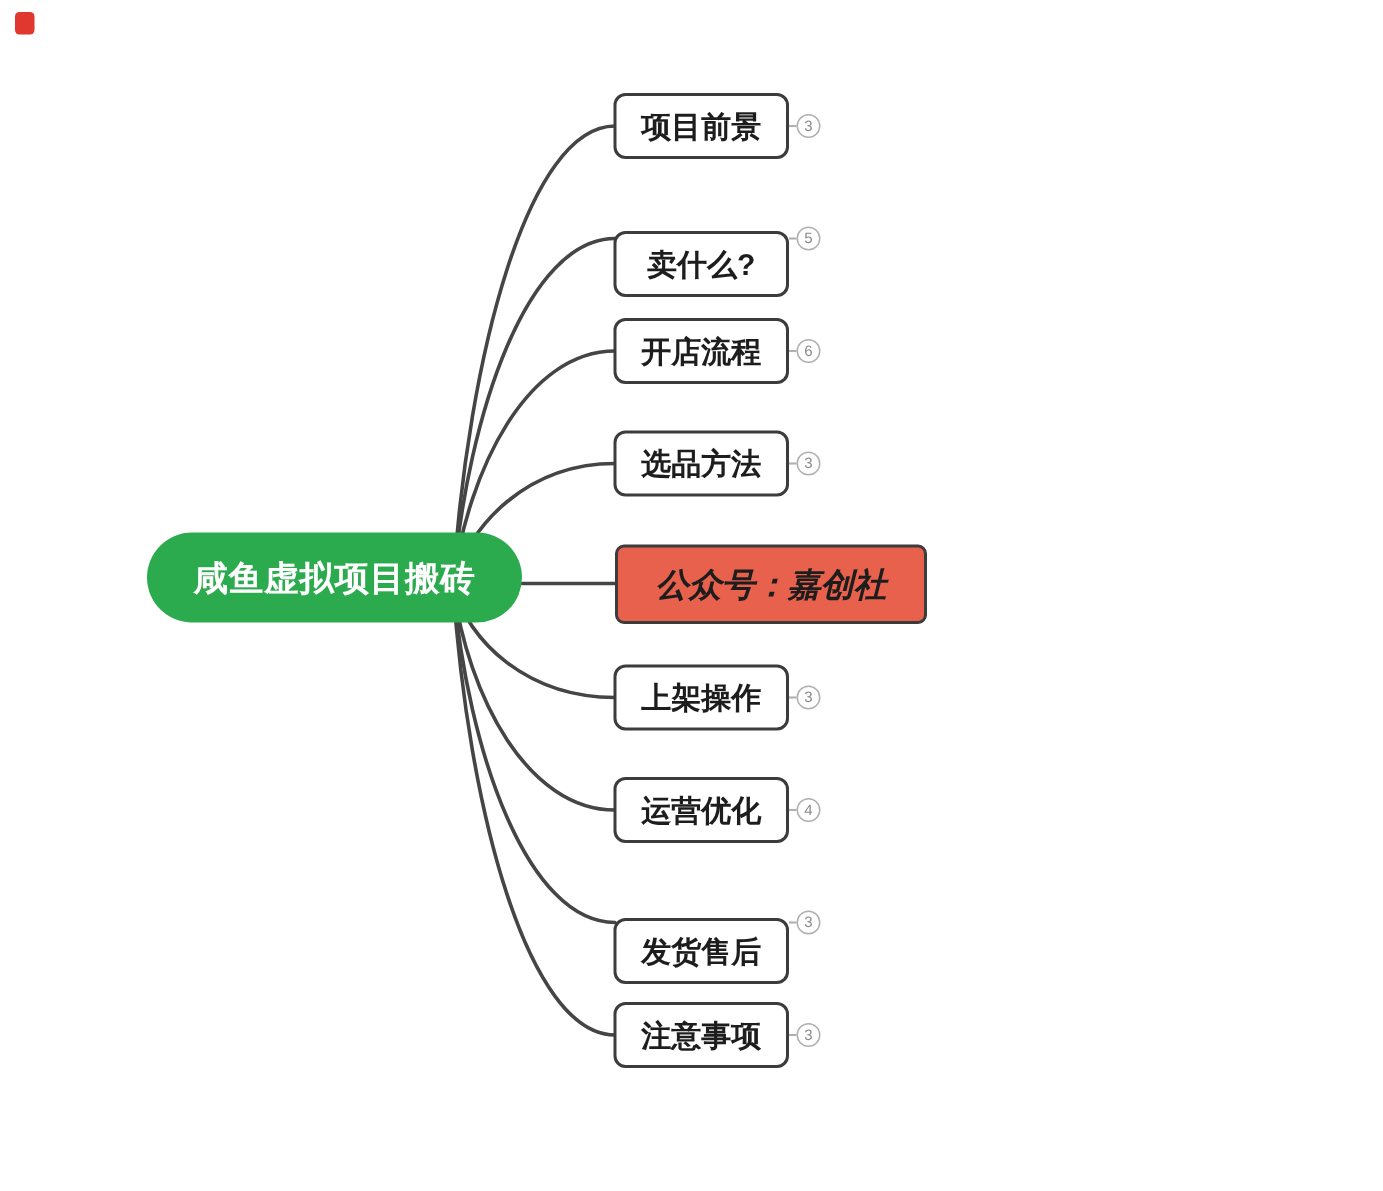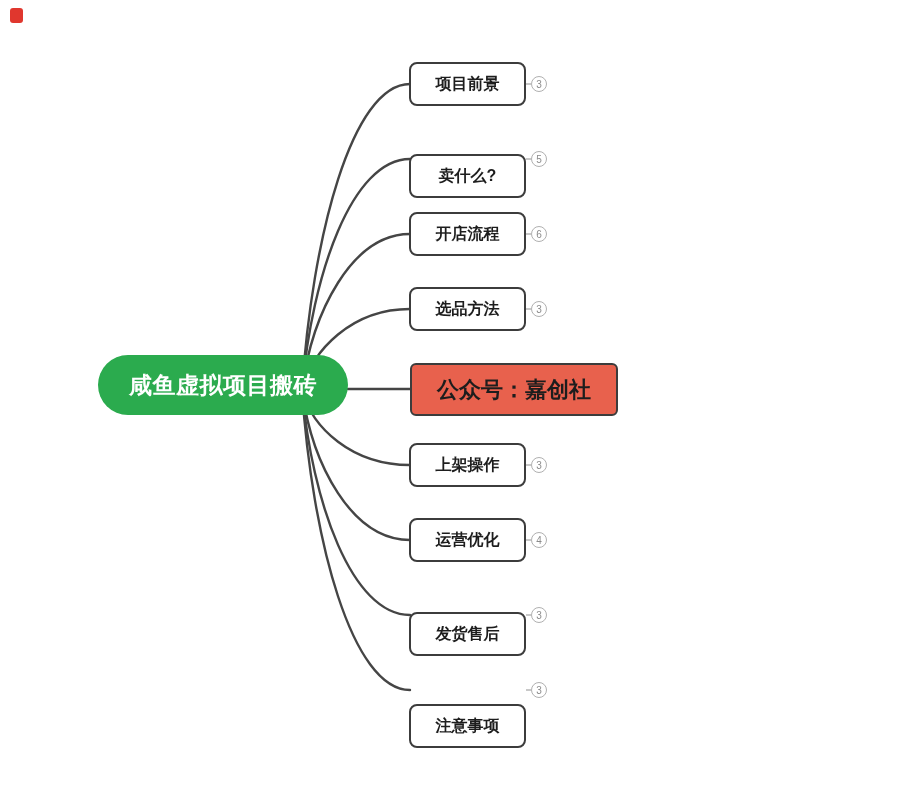"项目前景" .topic { font-size: 16px -> 20px }
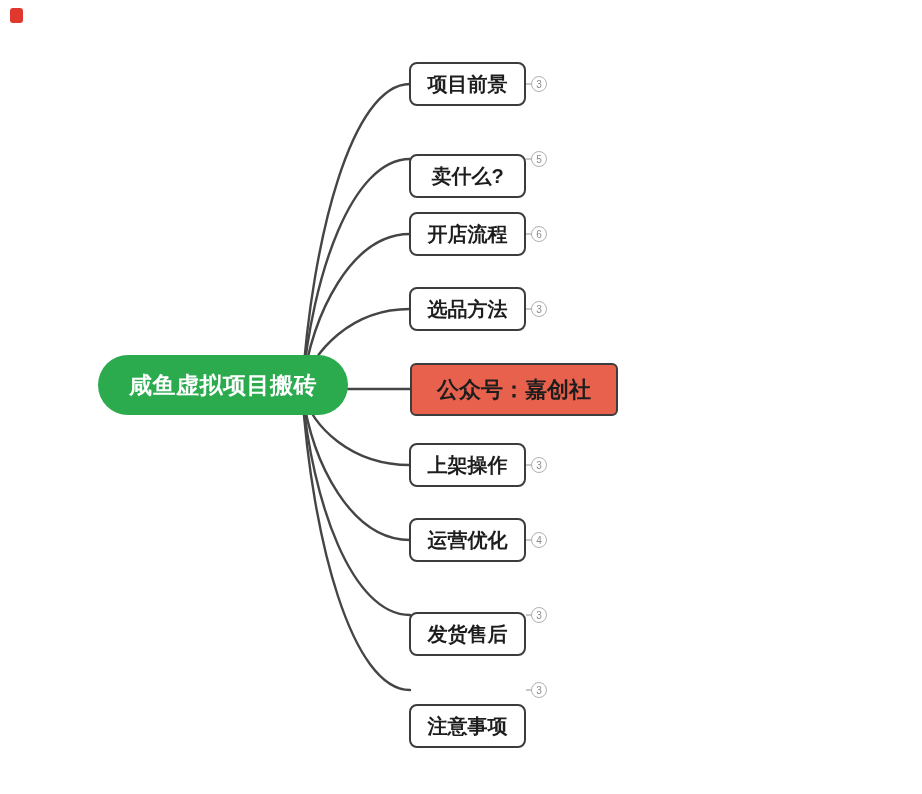"公众号：嘉创社" .topic.highlight { font-style: none -> italic }
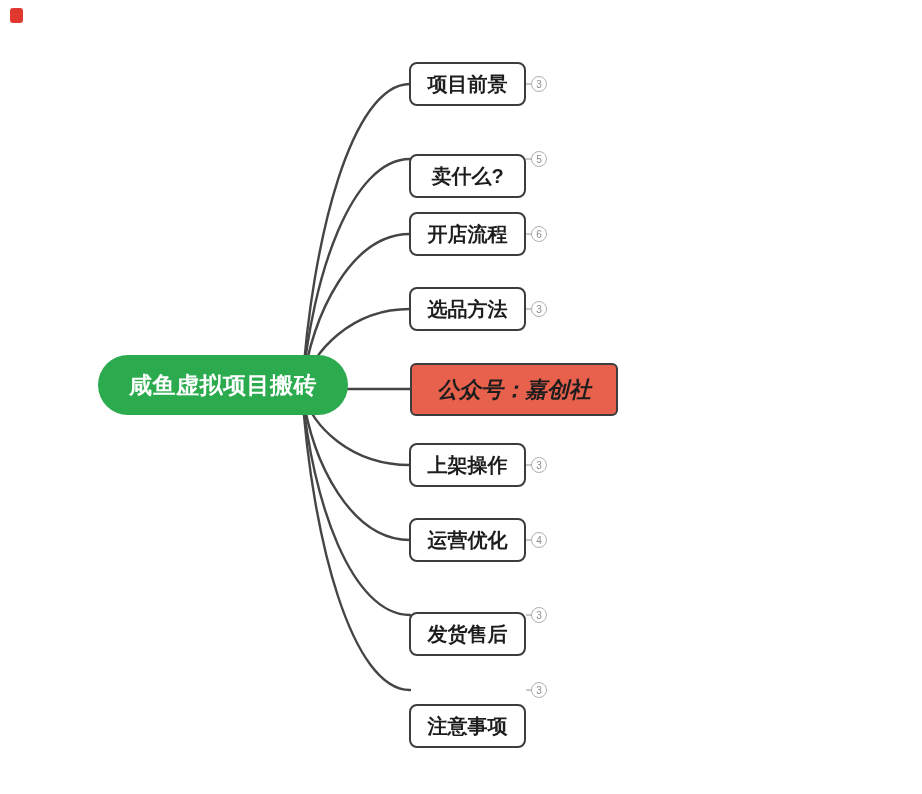"注意事项" .t8 { margin-top: 36px -> none }
